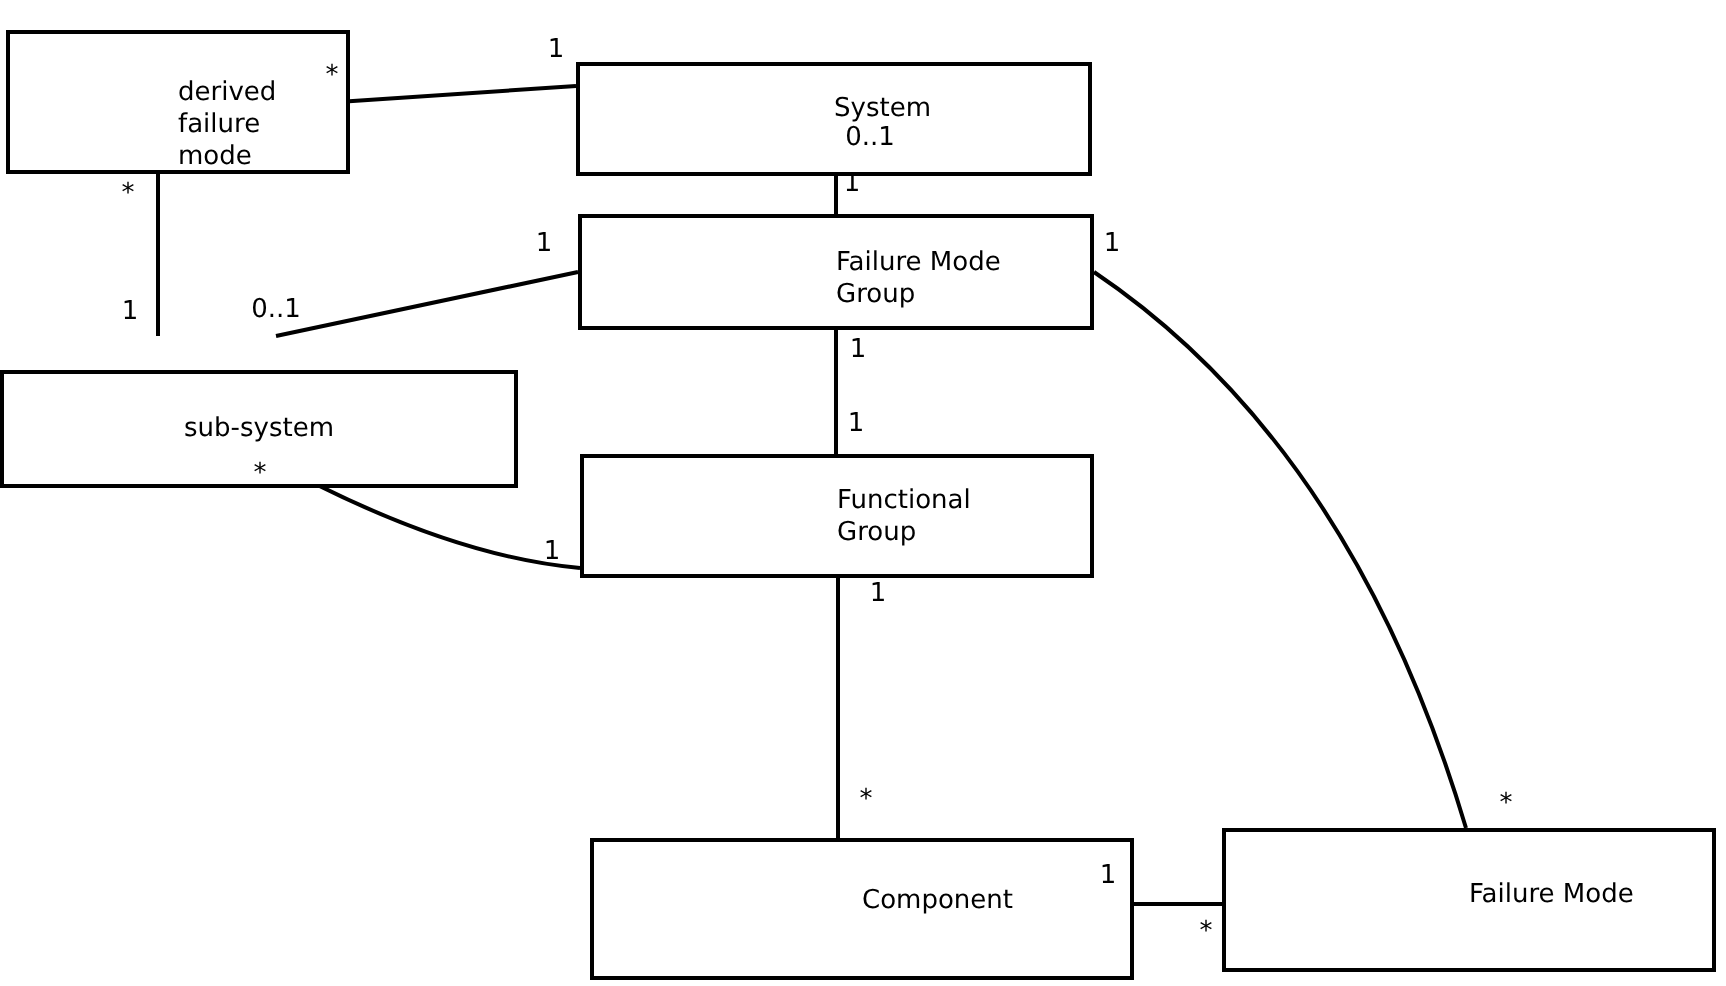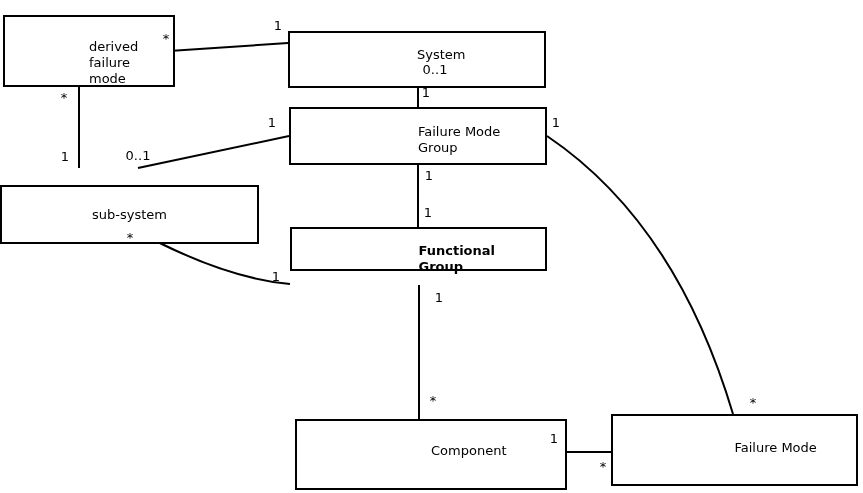"Functional" div.node { font-weight: bold -> none; height: 44px -> 62px }
